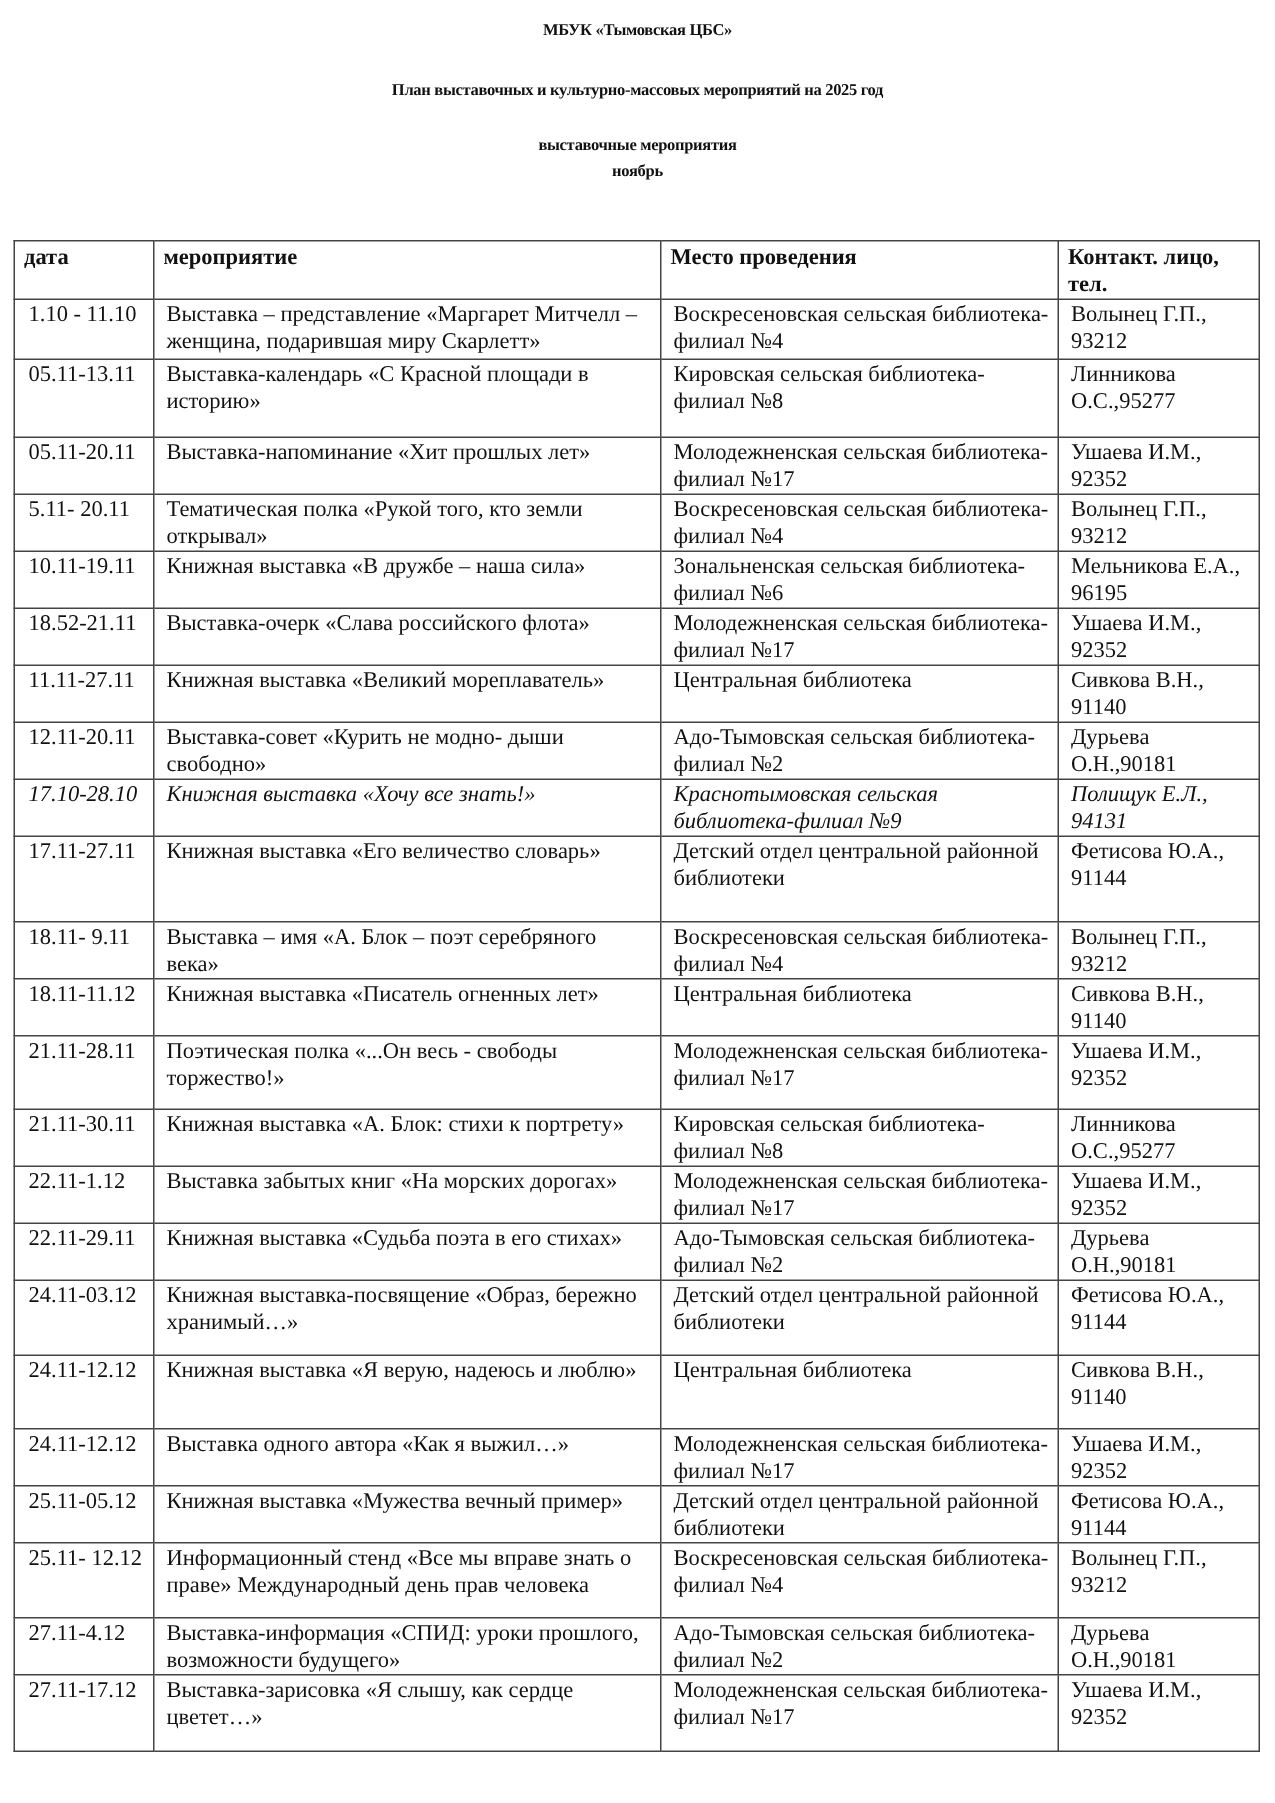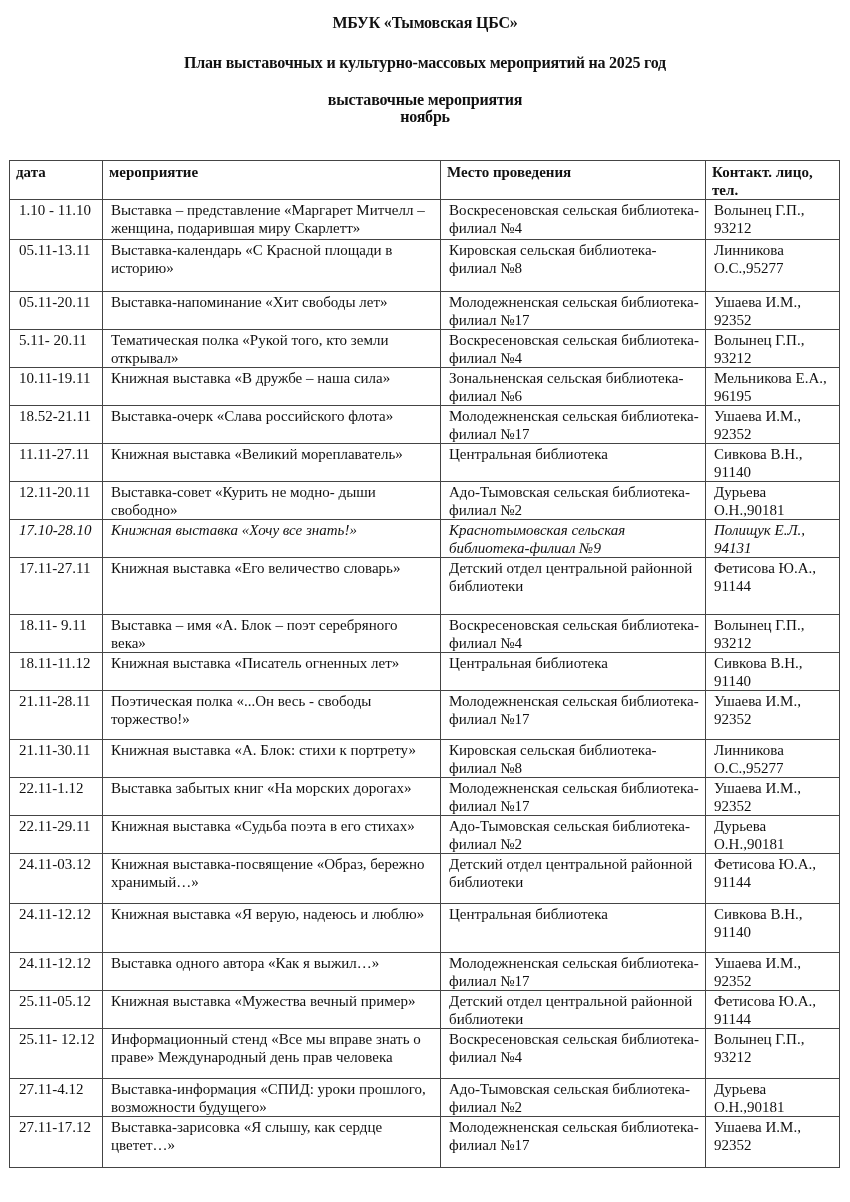"МБУК «Тымовская ЦБС»" .title { font-size: 16px -> 11px }
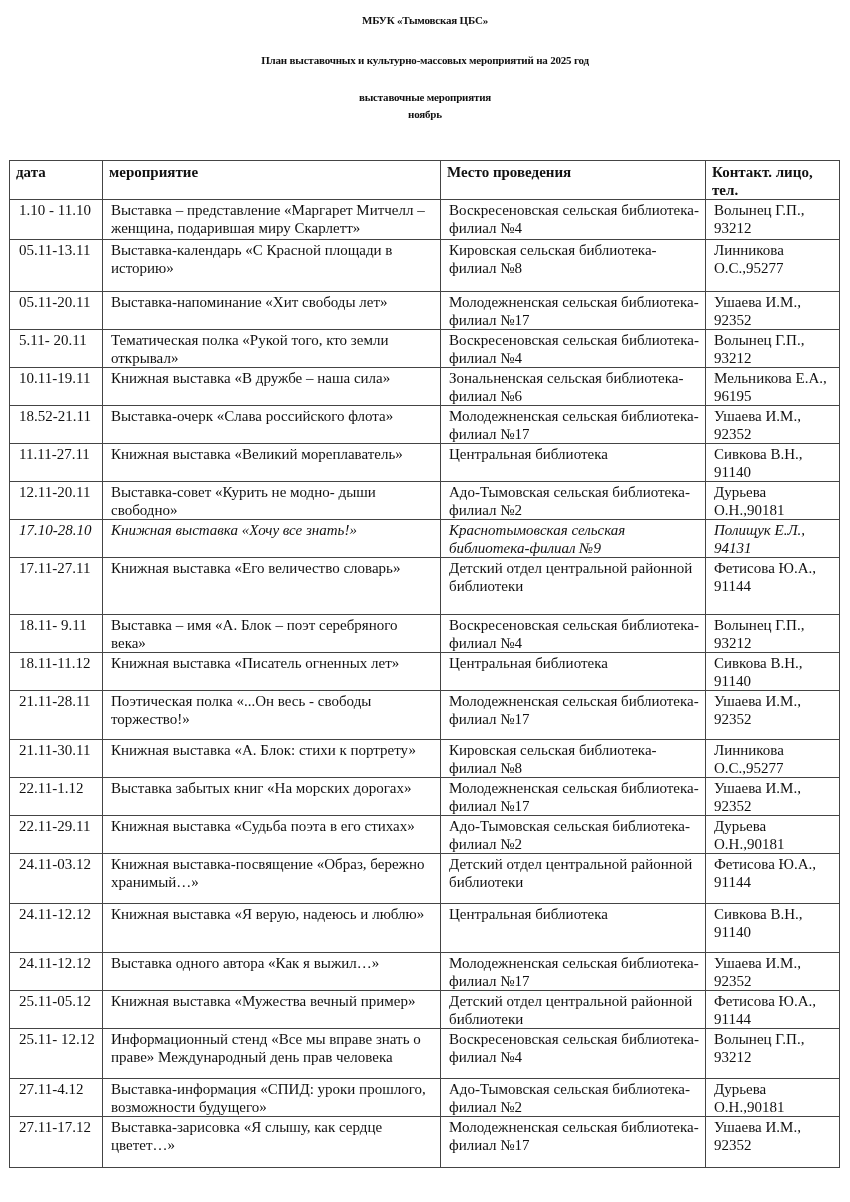"Выставка-напоминание «Хит свободы лет»" td.event { text: свободы -> прошлых }
